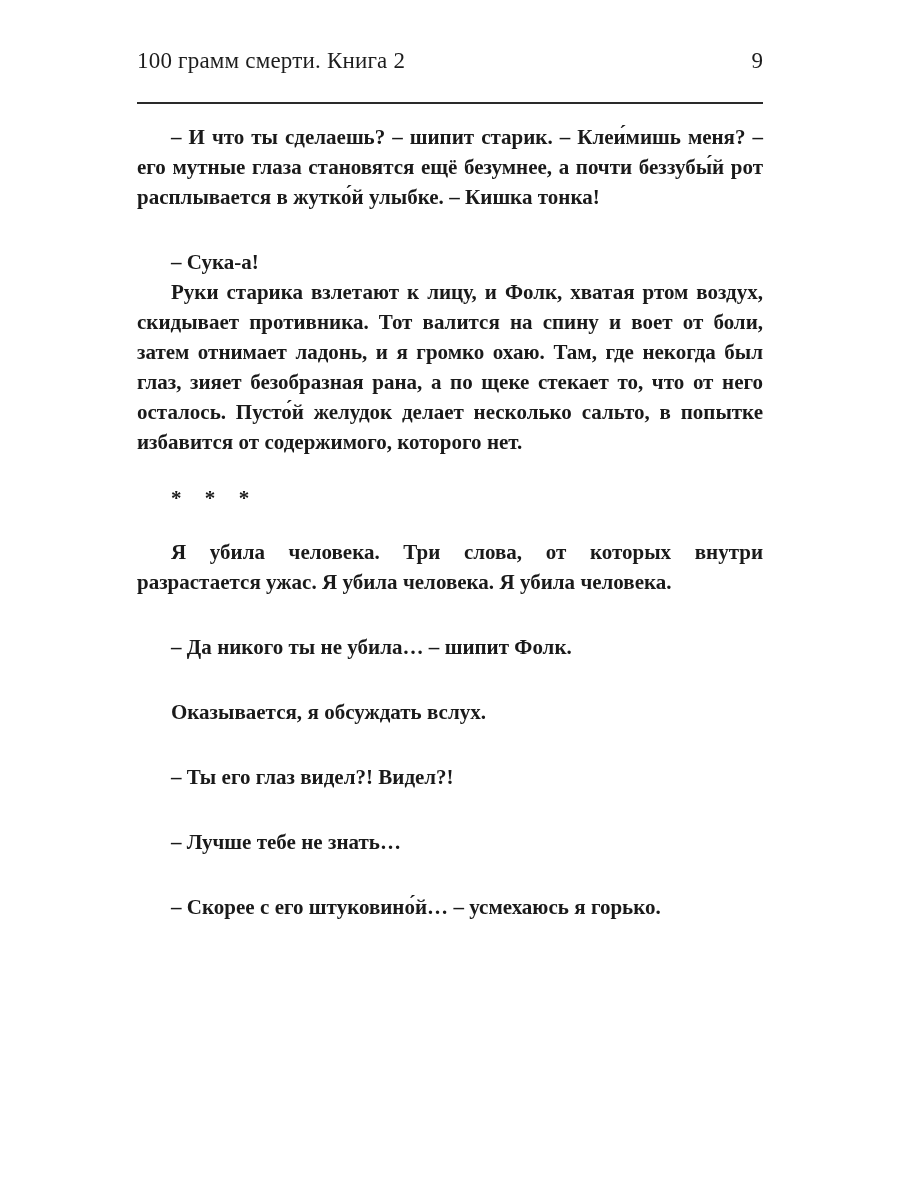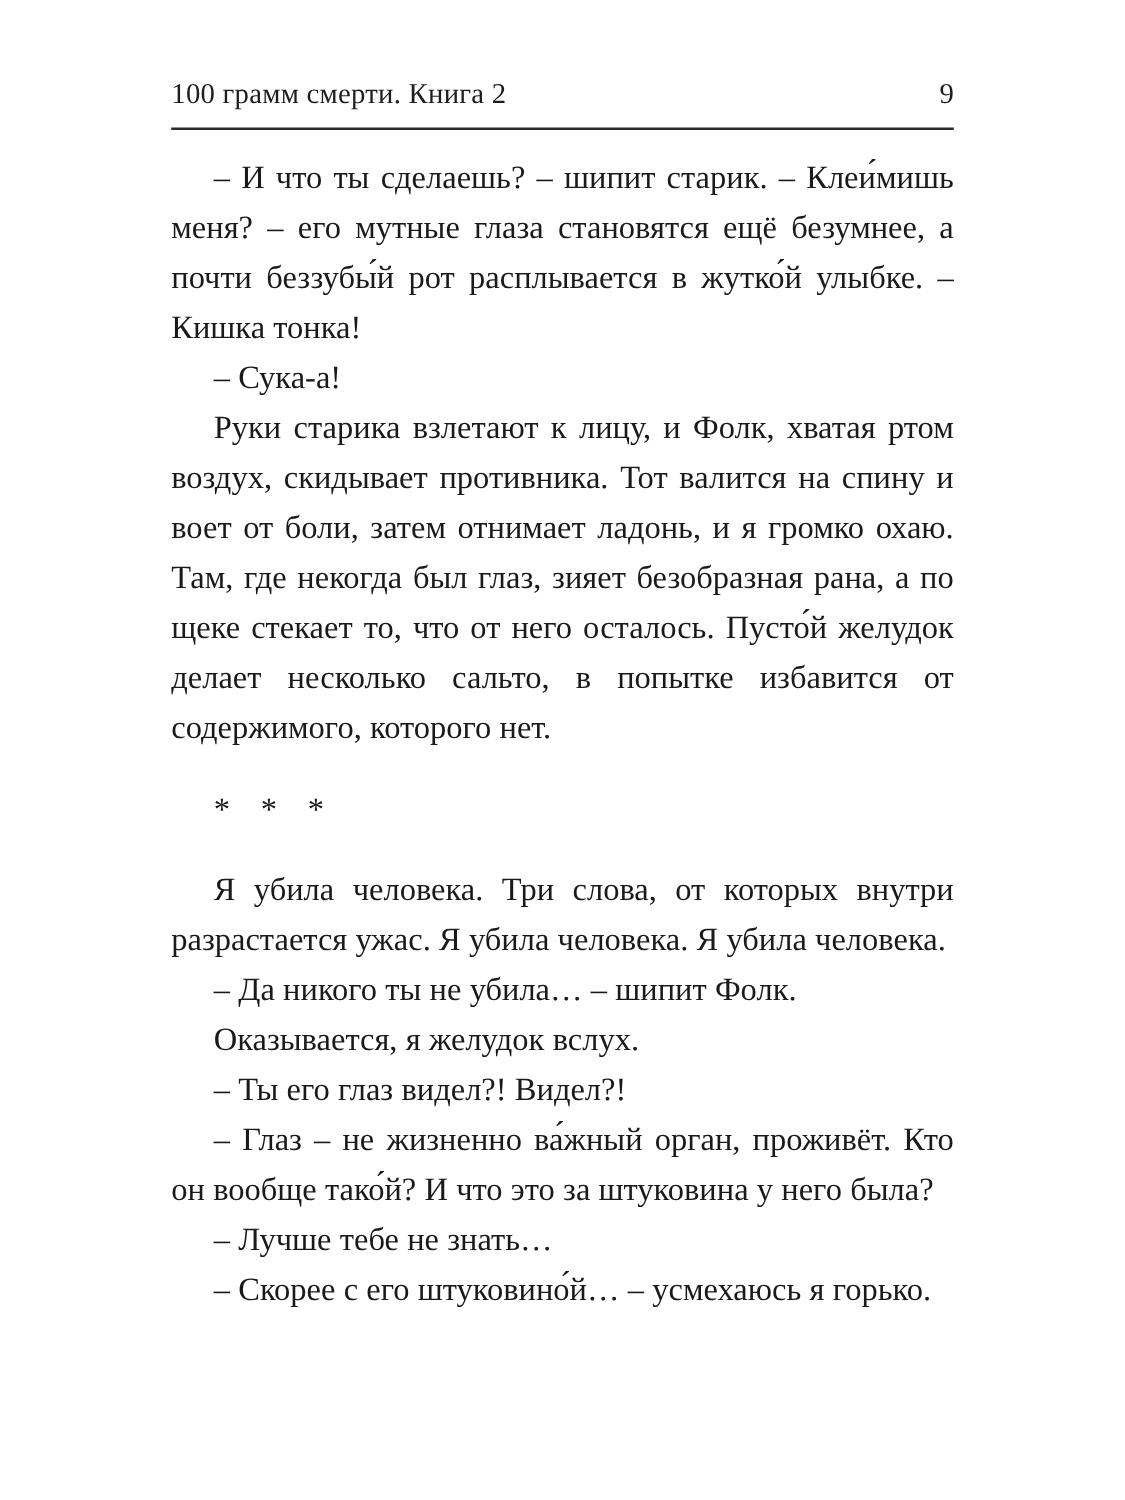"100 грамм смерти. Книга 2" .page-header { top: 62px -> 48px }
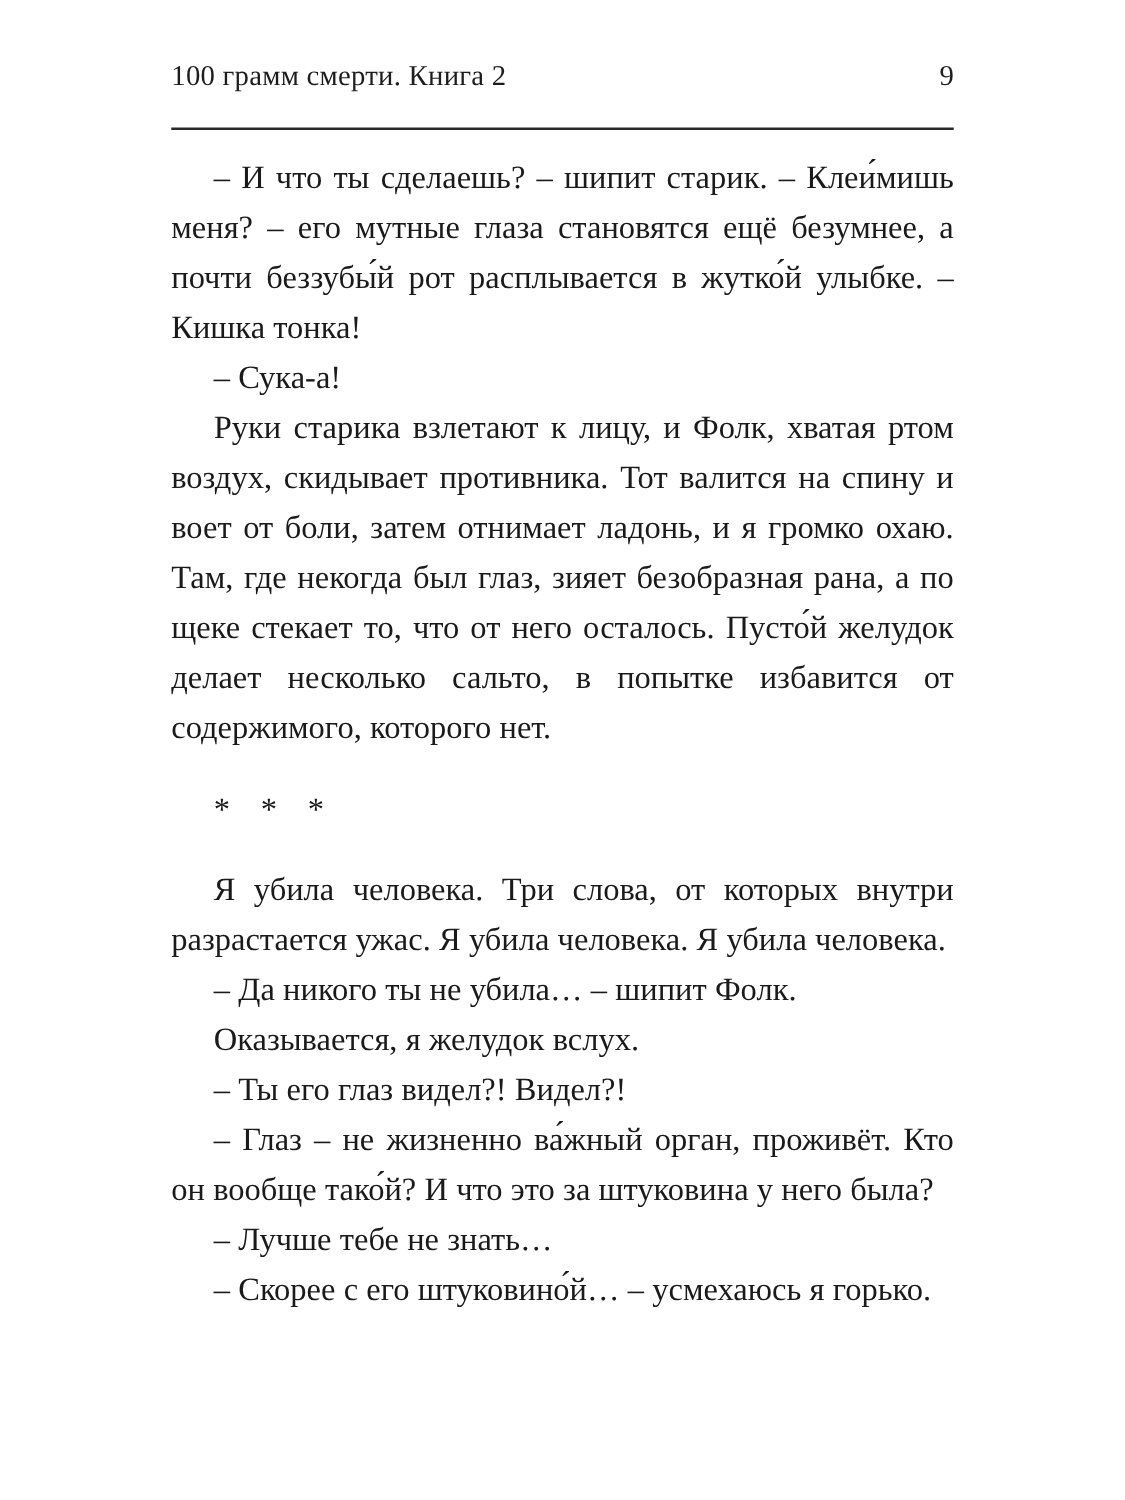"– И что ты сделаешь?" p.para { font-size: 26px -> 21px; font-weight: none -> bold; line-height: 40px -> 30px }
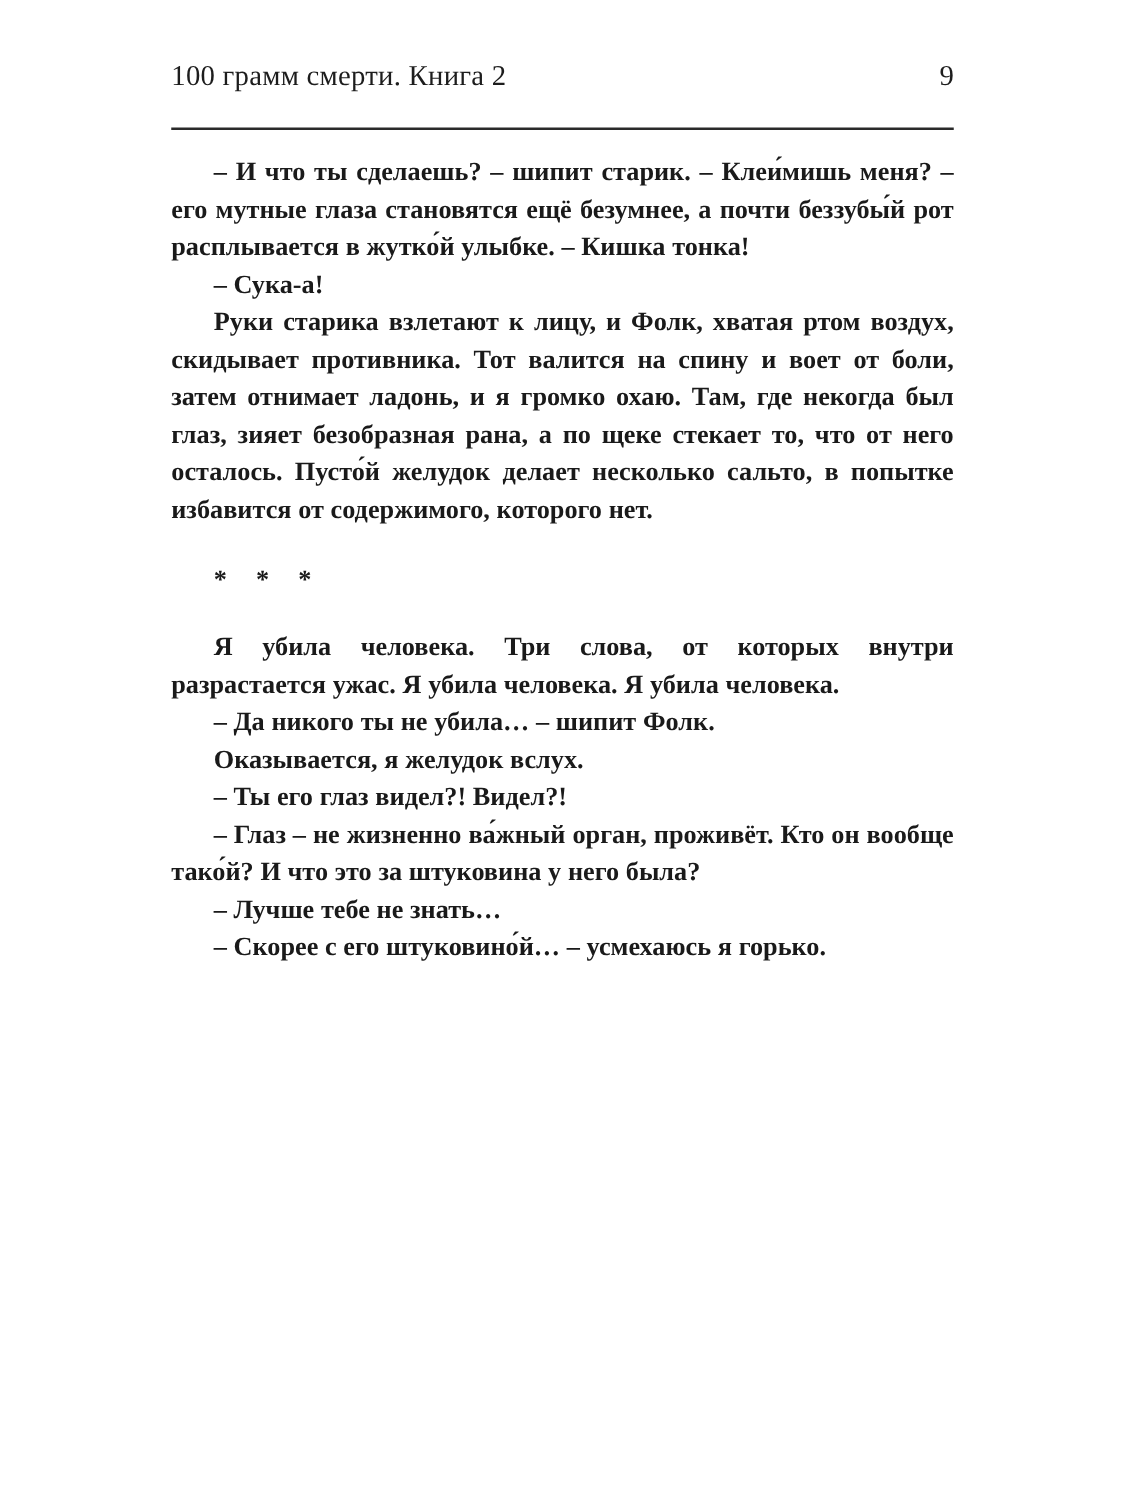"– Сука-а!" p.para.short { margin-top: none -> 35px }
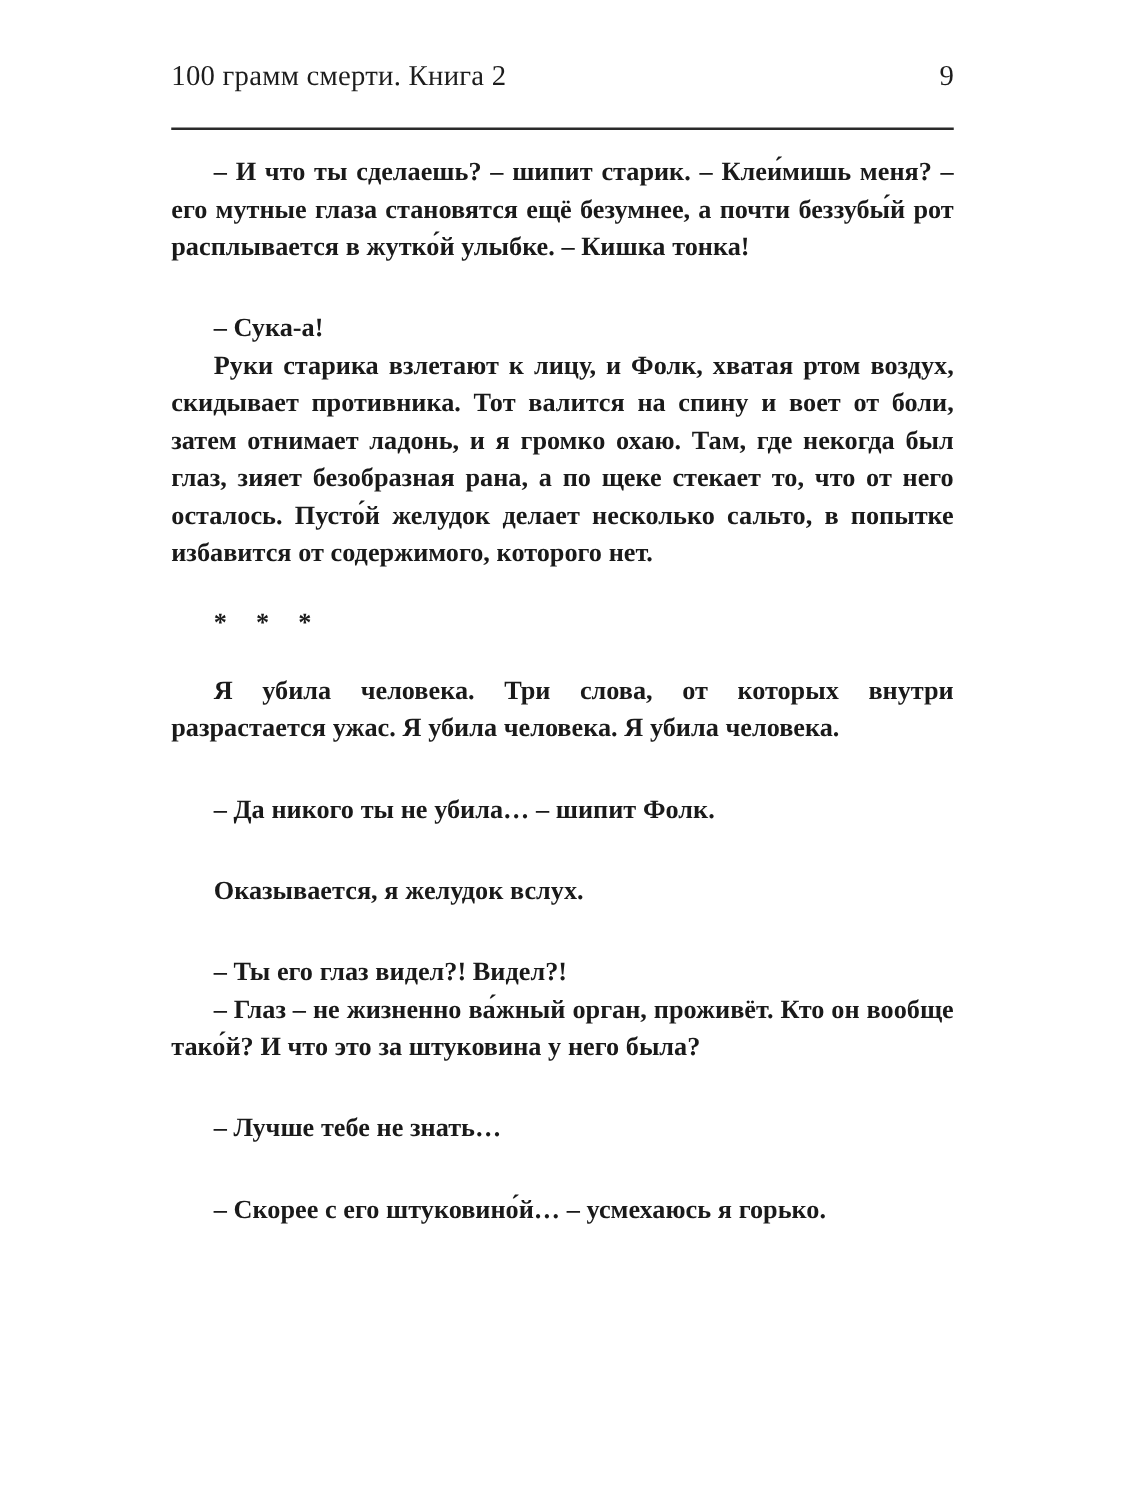"Оказывается, я желудок вслух." p.para { text: желудок -> обсуждать }
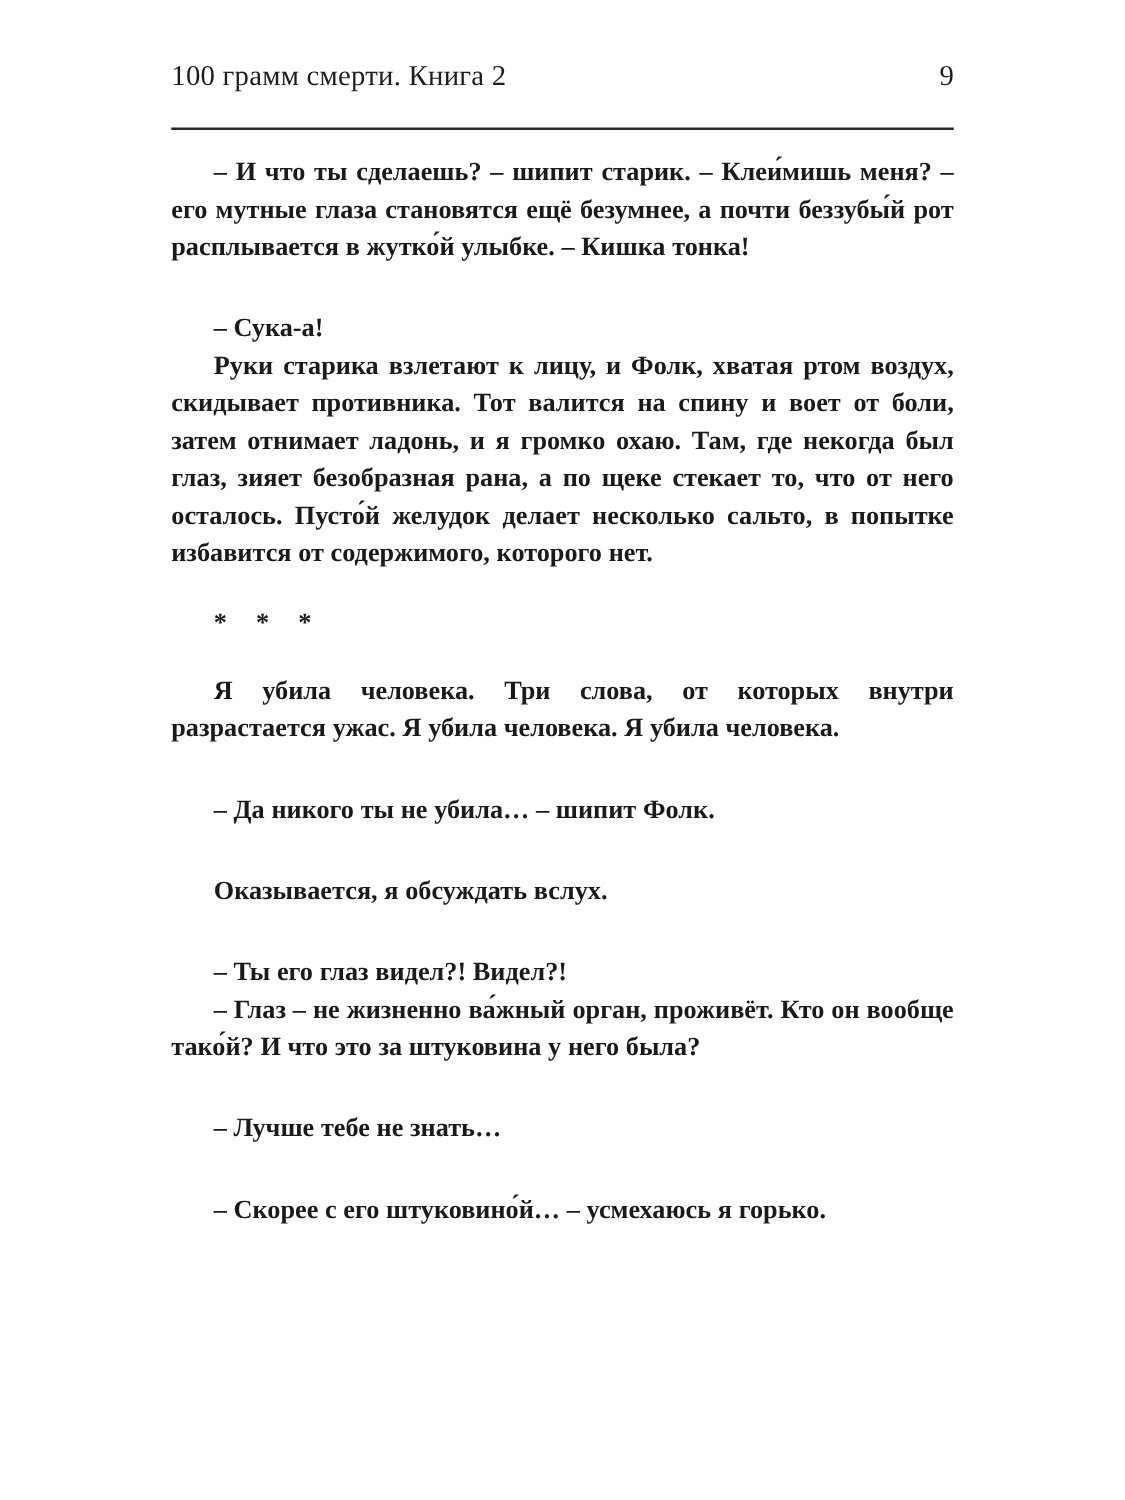"– Глаз – не жизненно" p.para { html: <p>– Глаз – не жизненно ва́жный орган, проживёт. Кто он вообще тако́й? И что это за штуковина у него была?</p> -> none }
